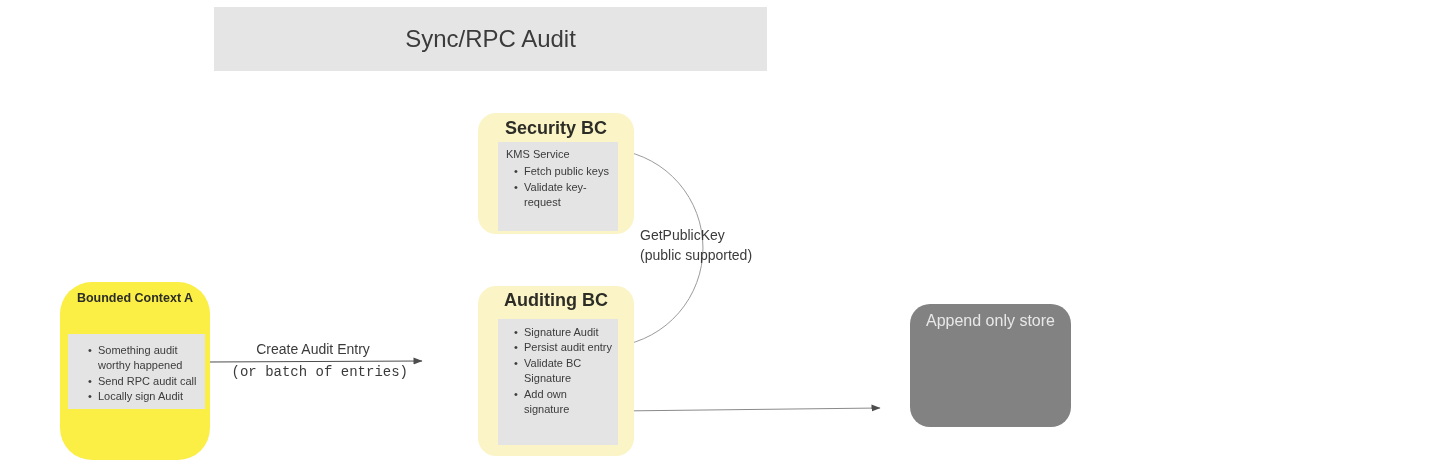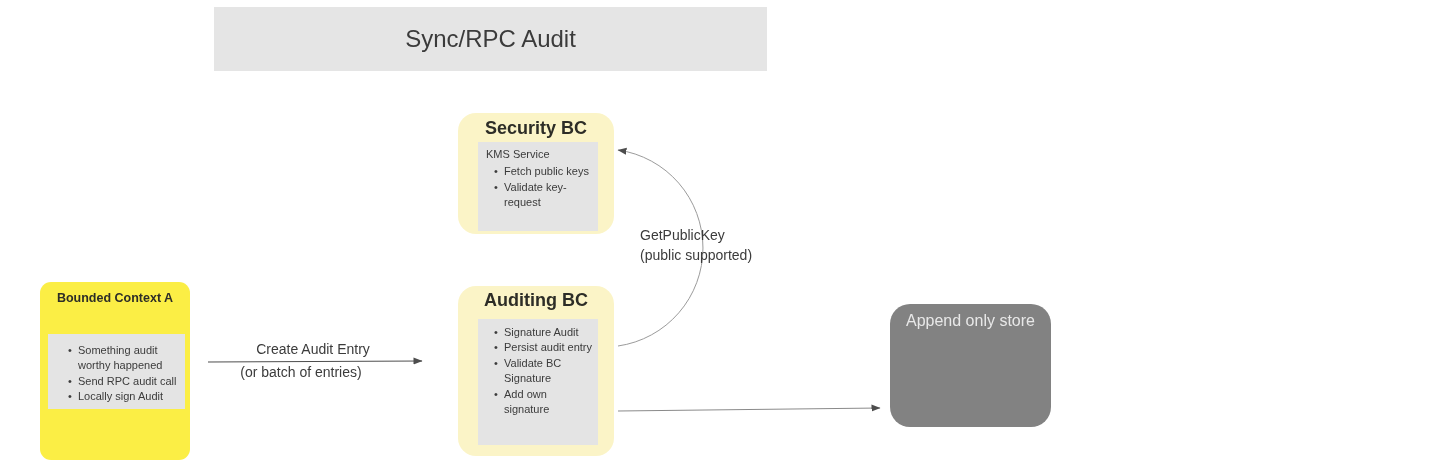"Security BC" .node { margin-left: none -> 20px }
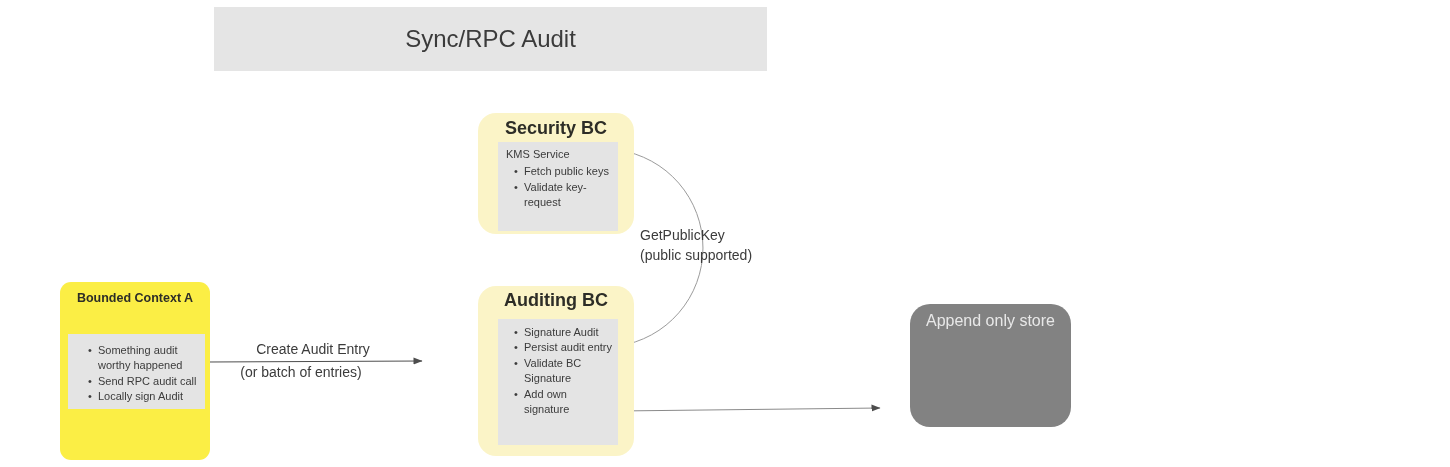"Bounded Context A" .bounded { border-radius: 11px -> 32px }
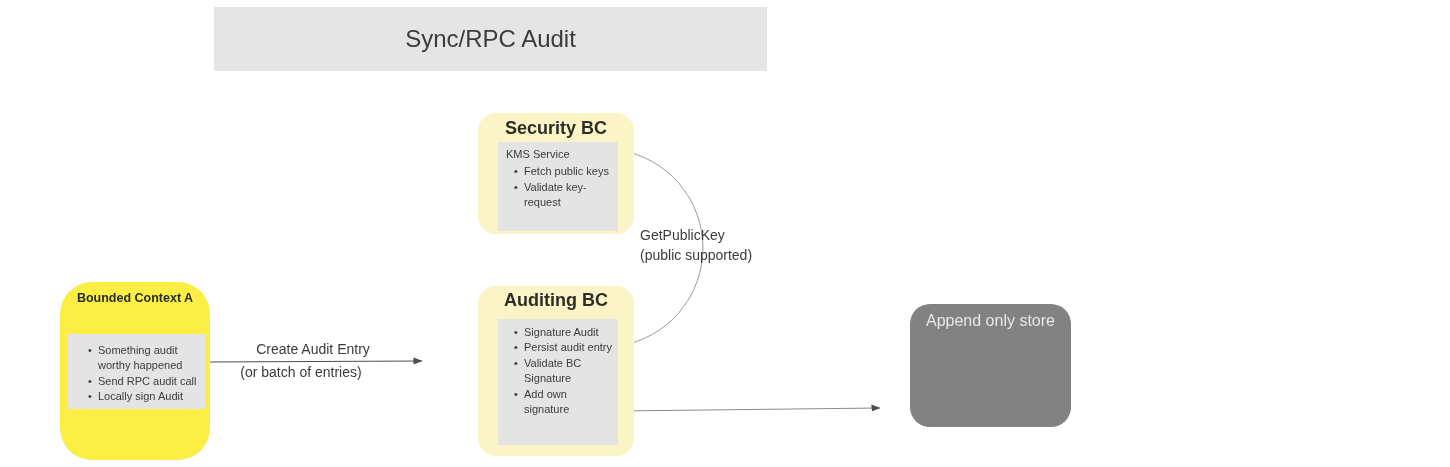"(or batch of entries)" .lbl-create-sub { font-family: none -> Liberation Mono, monospace; left: 206px -> 218px; text-align: center -> right }
